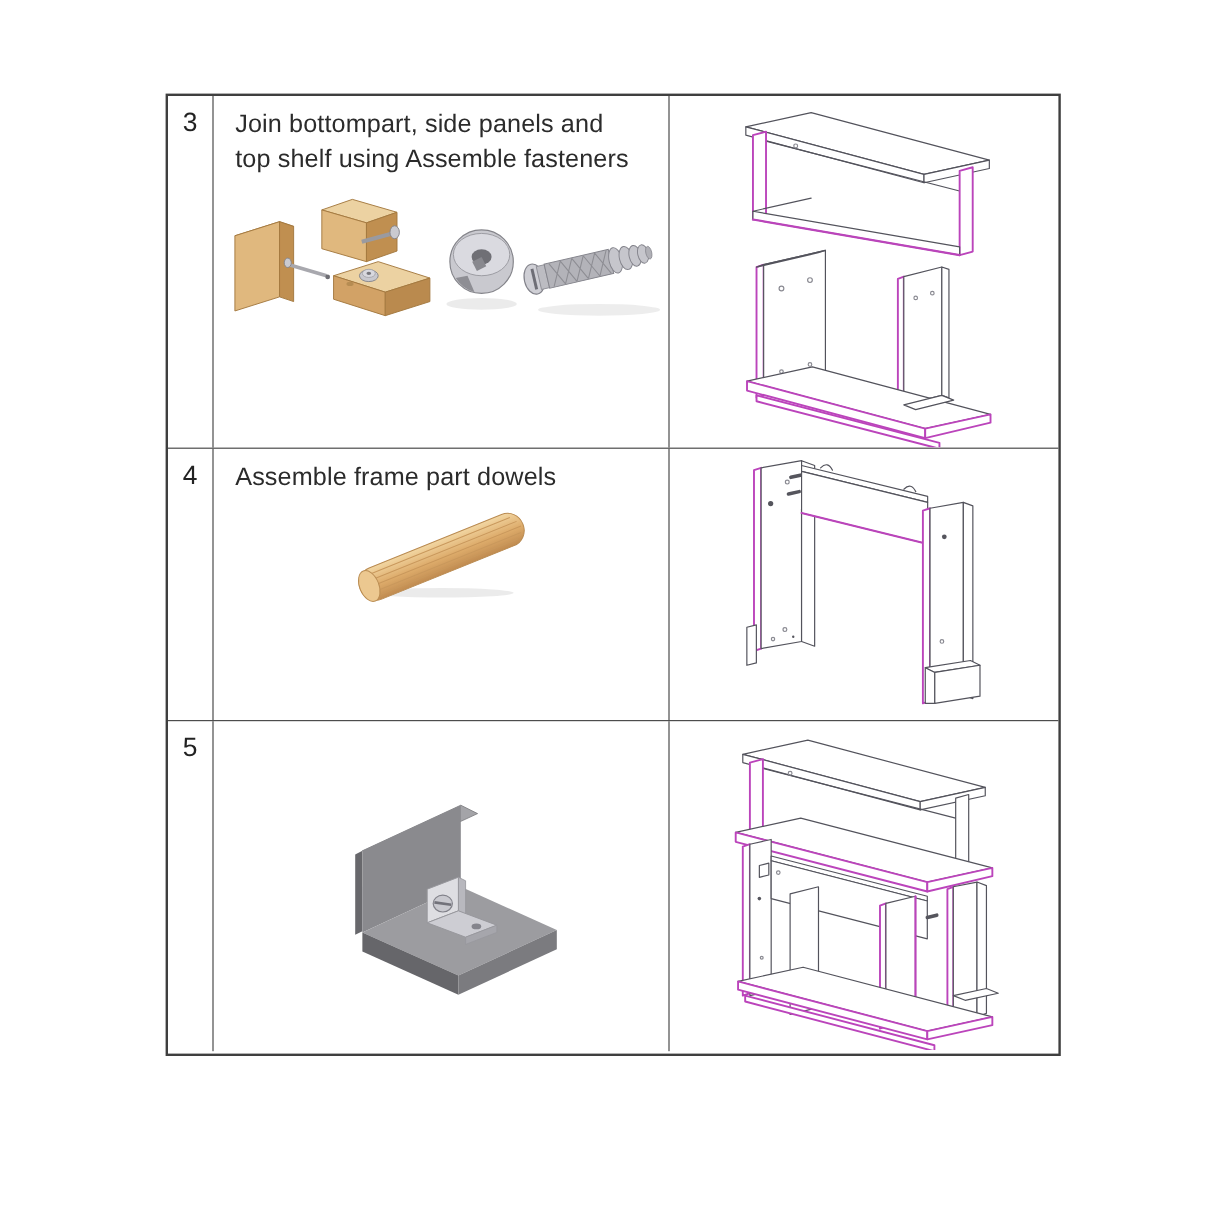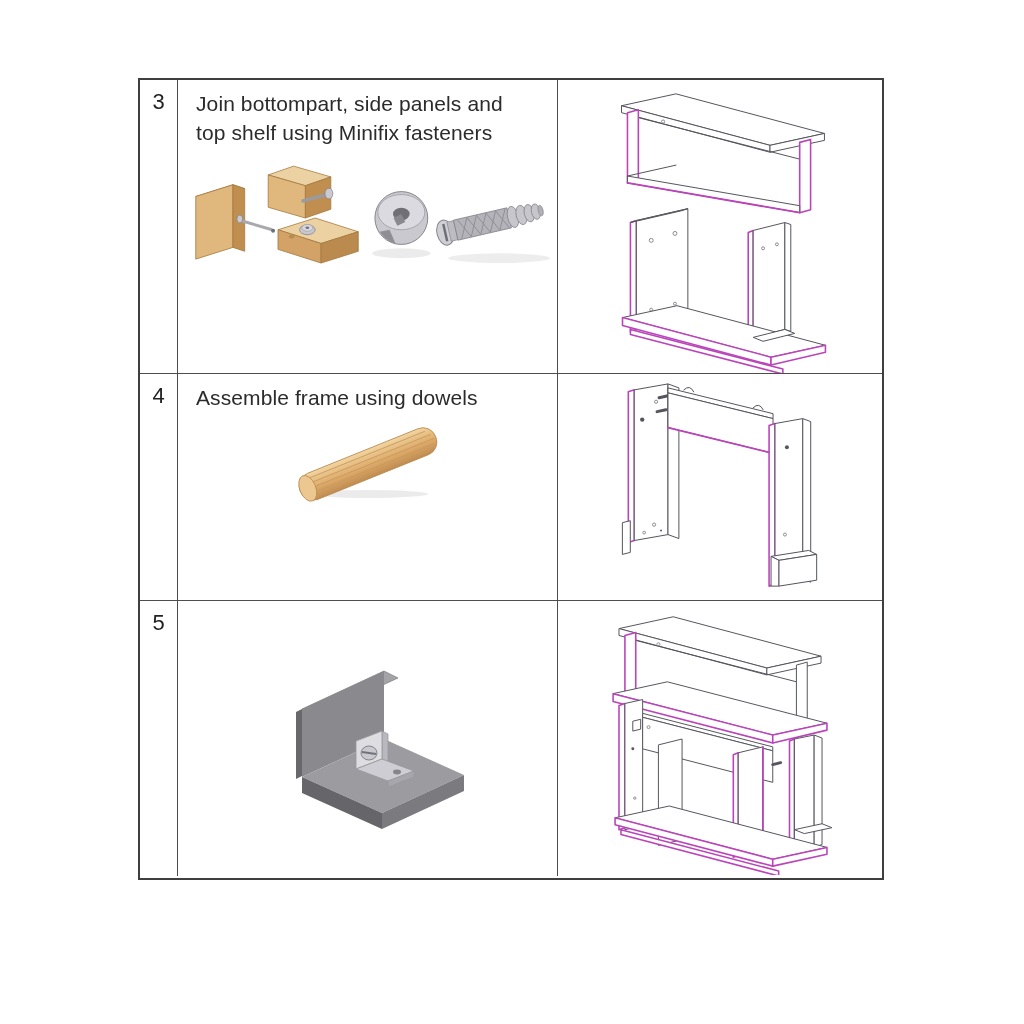"Join bottompart, side panels and" div.instr { text: Minifix -> Assemble }
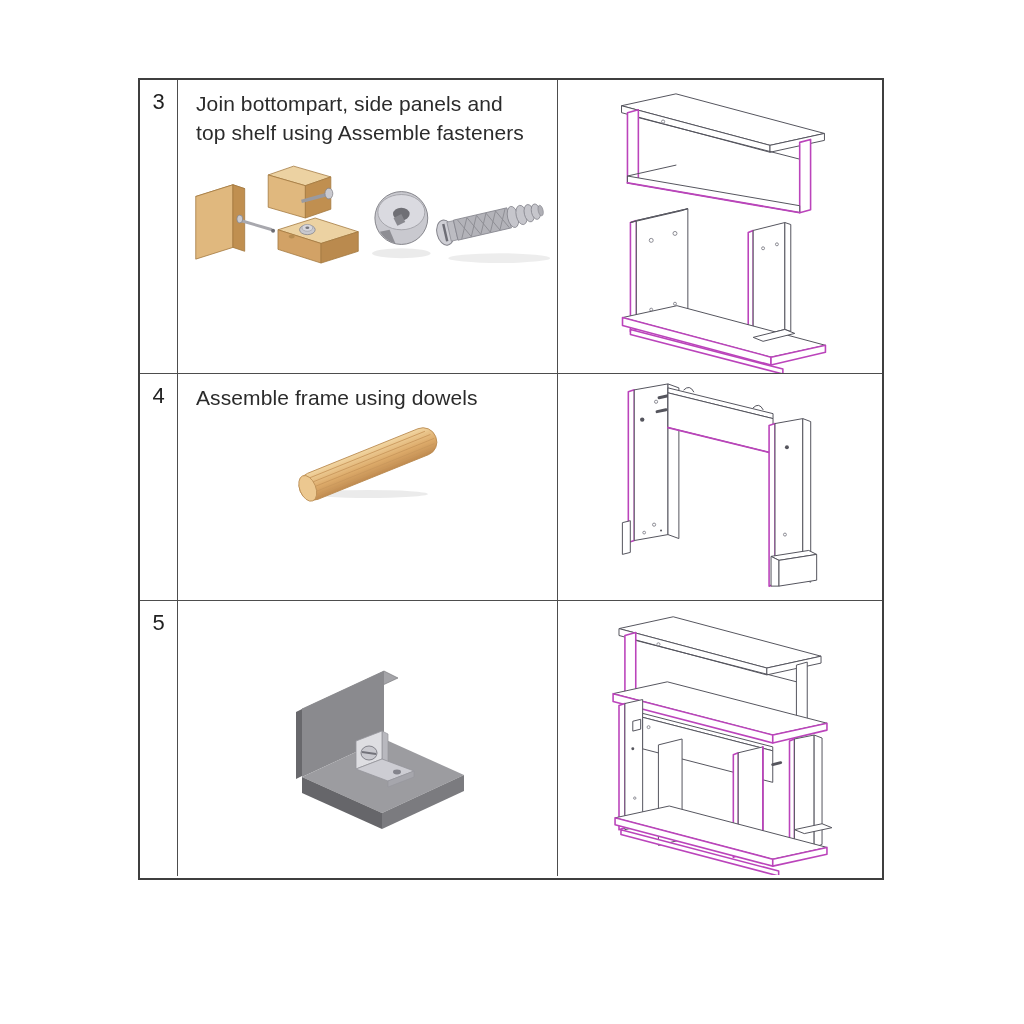"Assemble frame using dowels" div.instr { text: using -> part }
